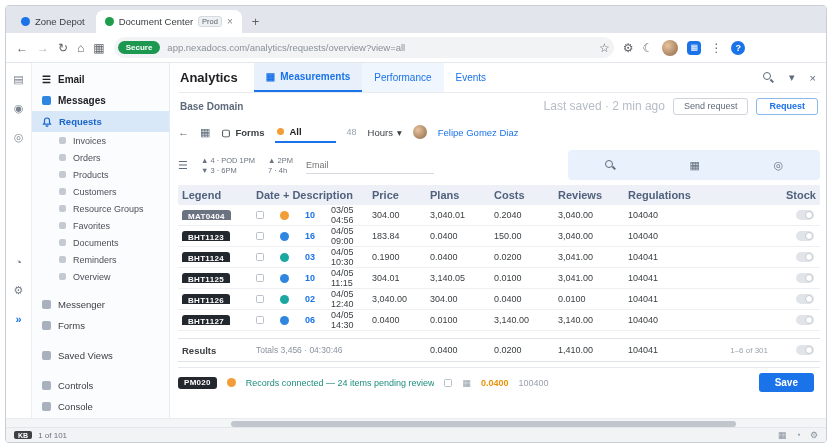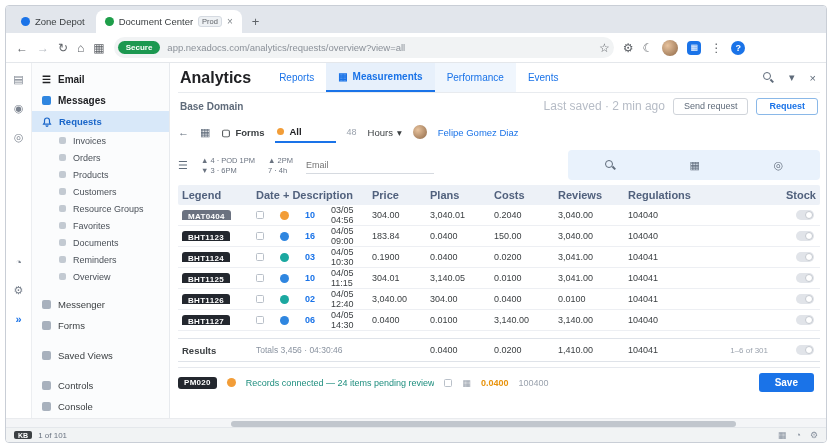"Analytics" .mtitle { font-size: 16px -> 13px }
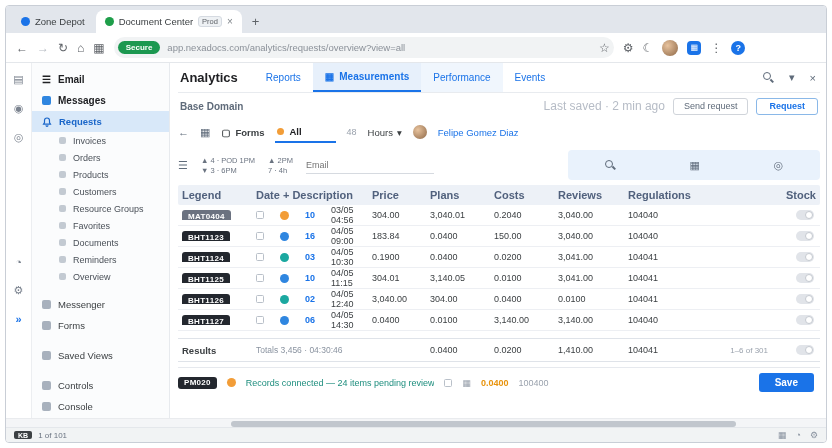"Reports" div.mtab { html: <div> <span>Reports</span> </div> -> none }
